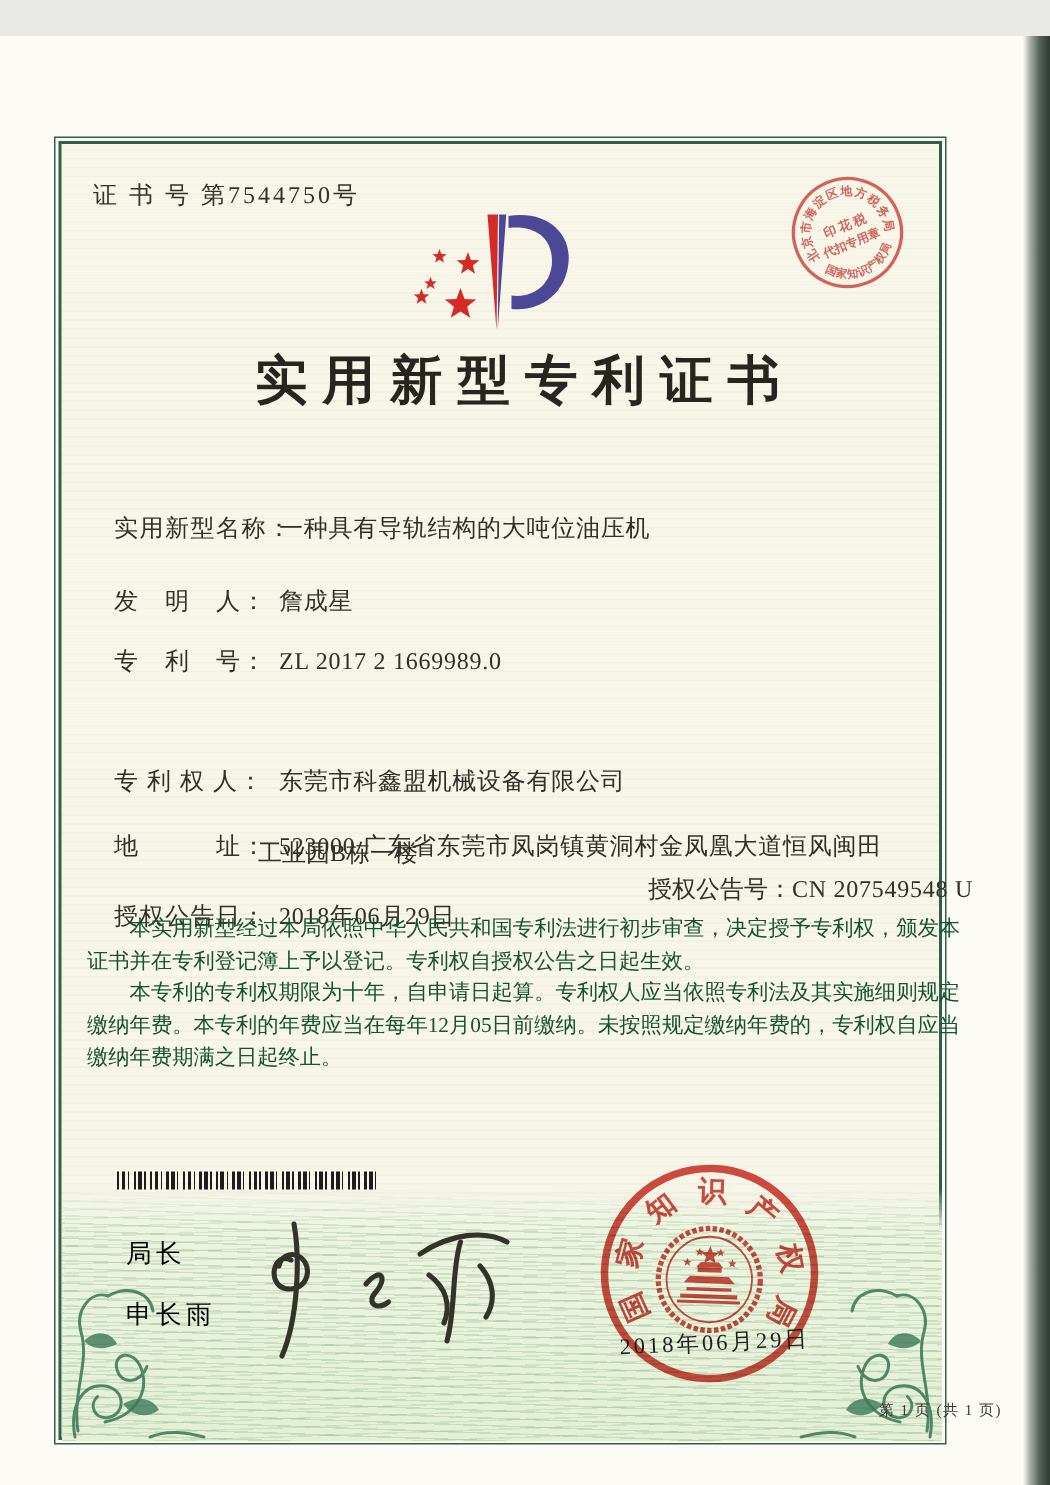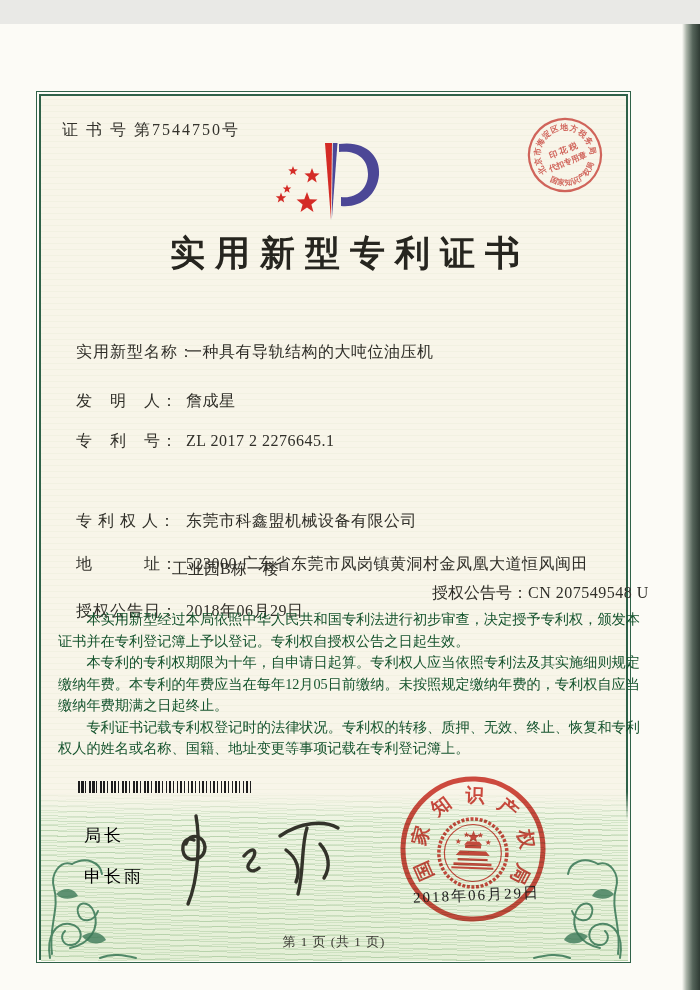"ZL 2017 2 2276645.1" span.fval { text: 2276645.1 -> 1669989.0 }
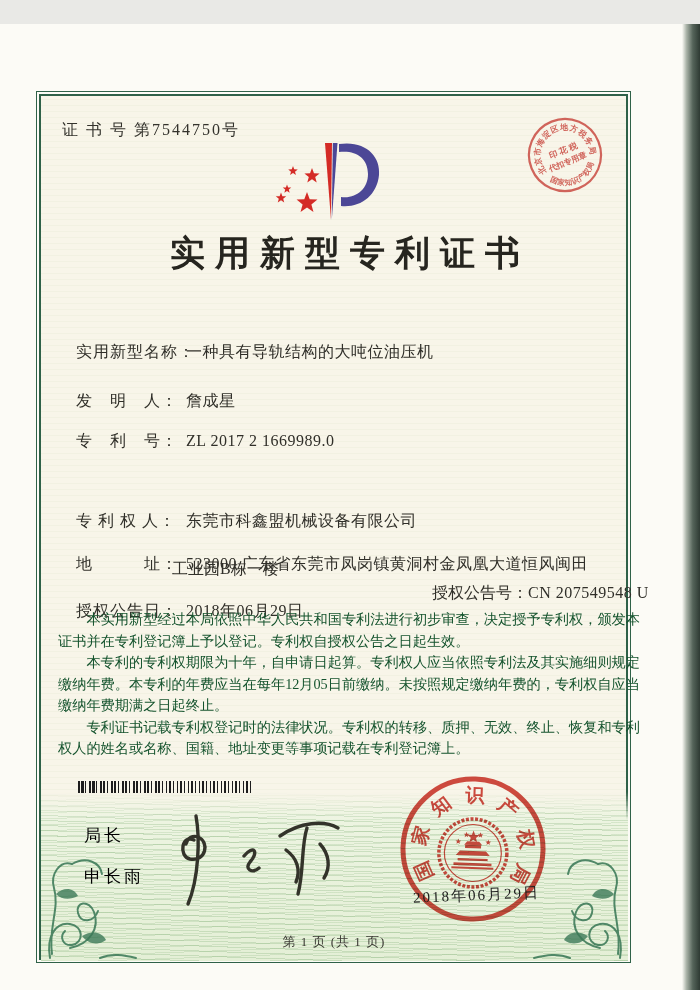"专利证书记载专利权登记时的法律状况。专利权的转移、质押、无效、终止、恢复和专利权" p { html: <p>专利证书记载专利权登记时的法律状况。专利权的转移、质押、无效、终止、恢复和专利权人的姓名或名称、国籍、地址变更等事项记载在专利登记簿上。</p> -> none }
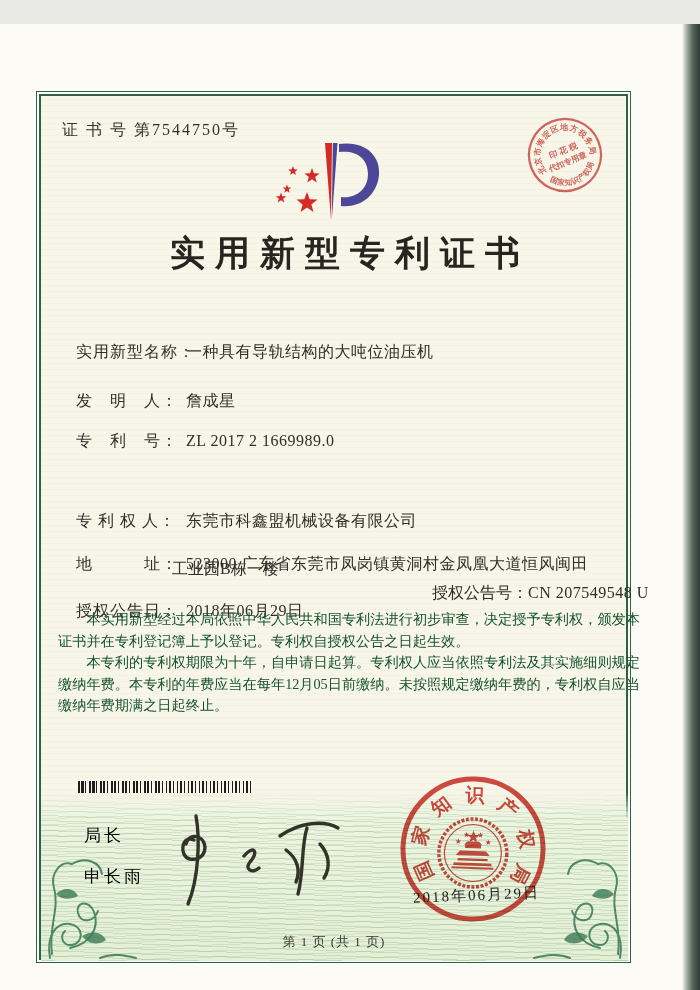"第 1 页 (共 1" .footer { font-size: 13px -> 10px; text-align: center -> right }
